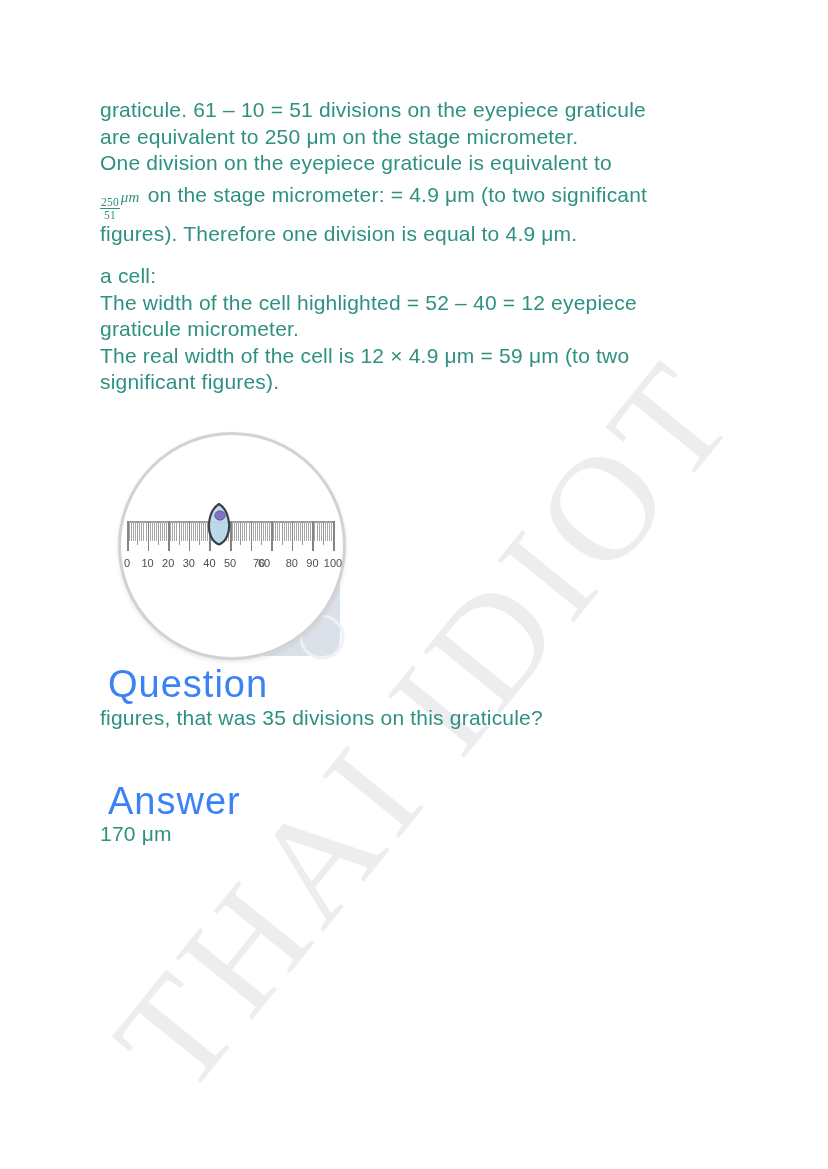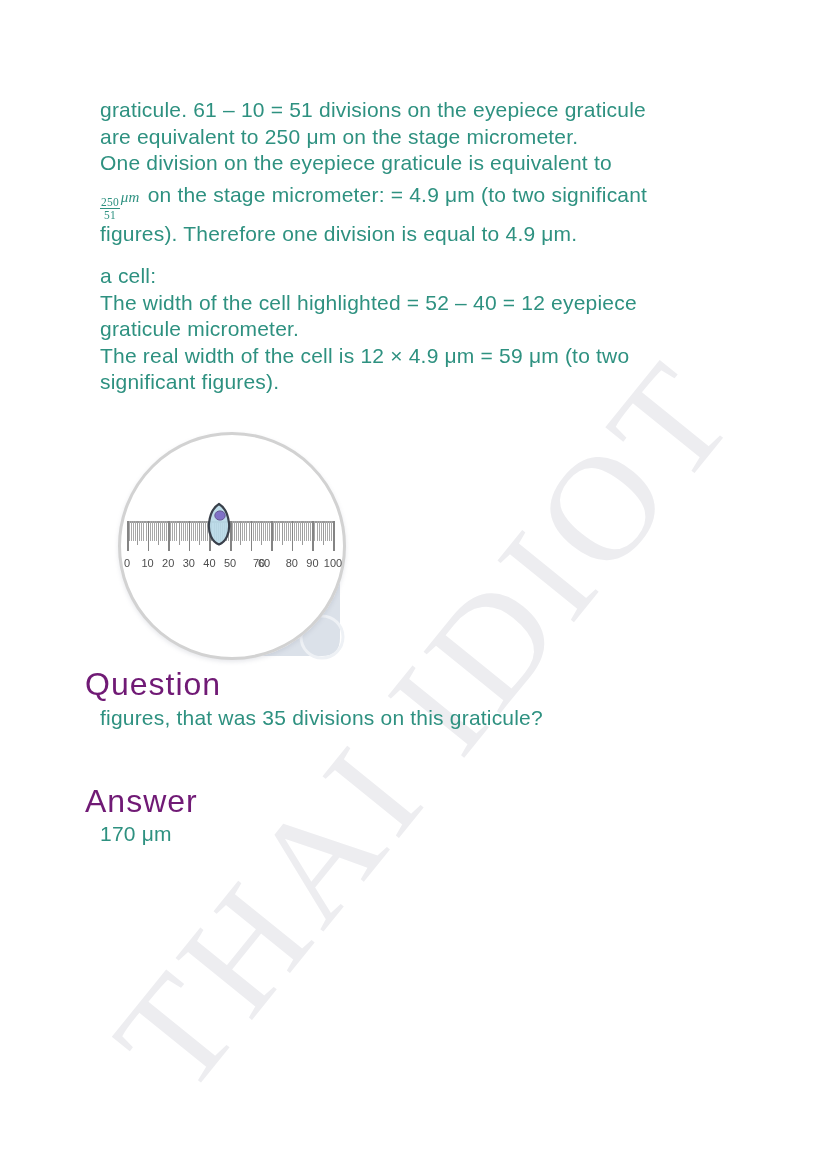"Question" .section-heading { color: #701a75 -> #3b82f6; font-size: 32px -> 38px; left: 85px -> 108px }
